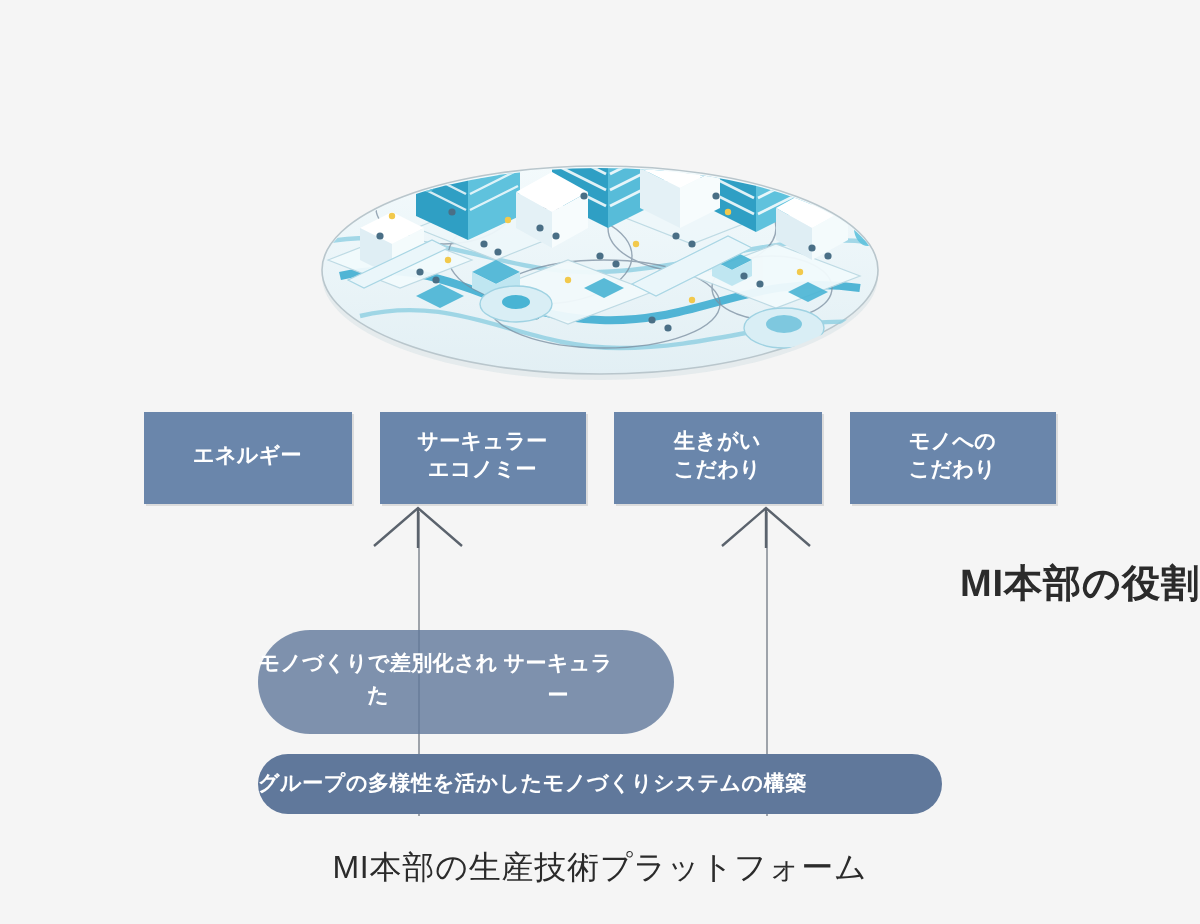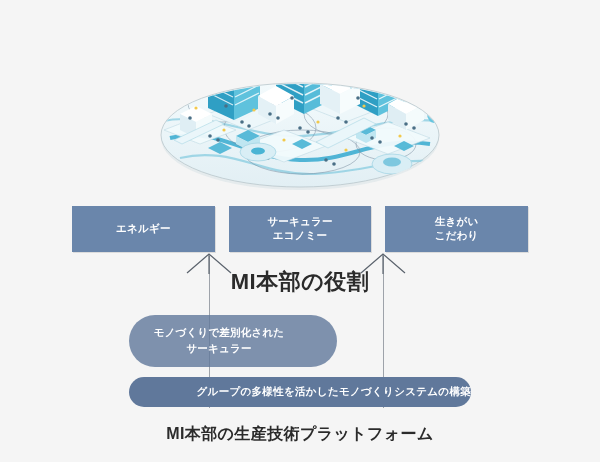"モノへの" div.pillar { html: none -> <div> <div> <span>モノへの</span> <span>こだわり</span> </div> </div> }
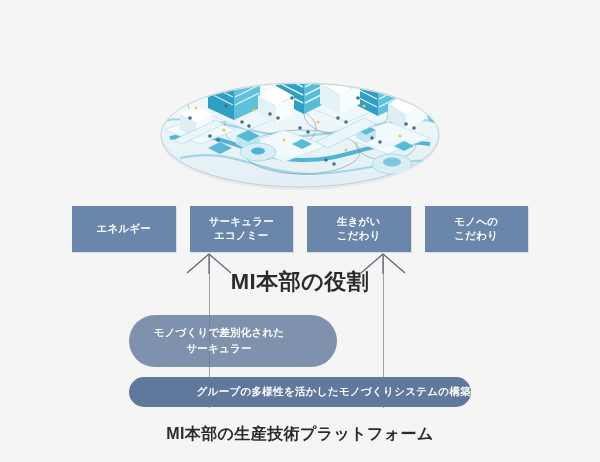"MI本部の役割" #role-title { font-size: 22px -> 19px; text-align: center -> right; top: 267px -> 279px }
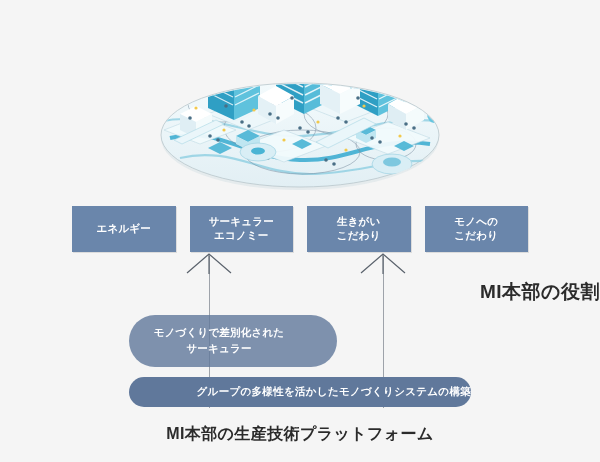"モノづくりで差別化された" .venn-pill { flex-direction: column -> row }
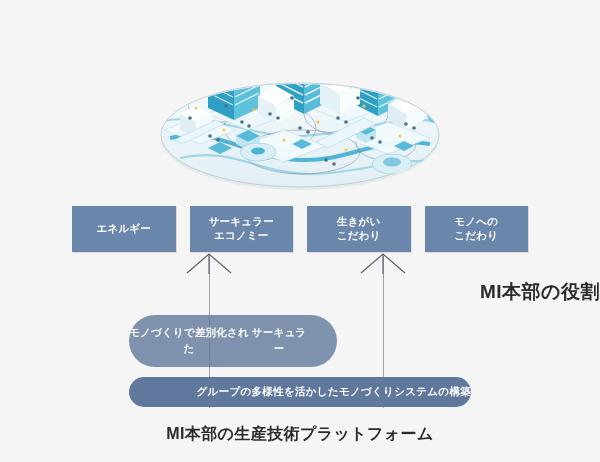"グループの多様性を活かしたモノづくりシステムの構築" #foundation { justify-content: flex-end -> flex-start }
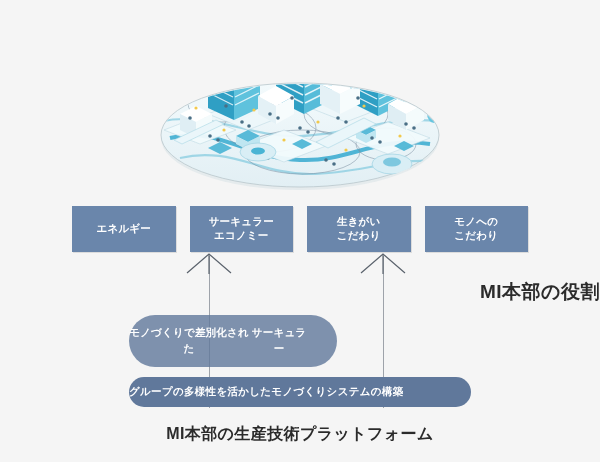"MI本部の生産技術プラットフォーム" #platform-caption { font-weight: 700 -> 400 }
